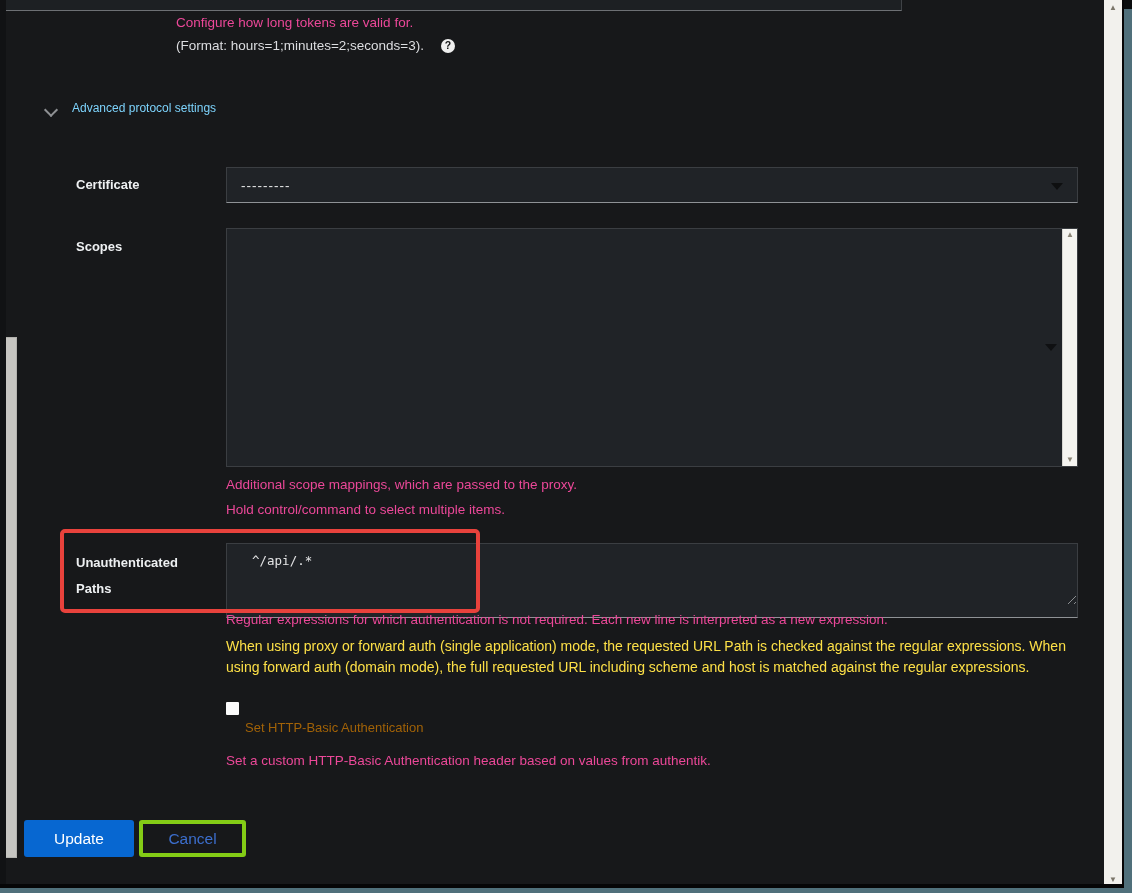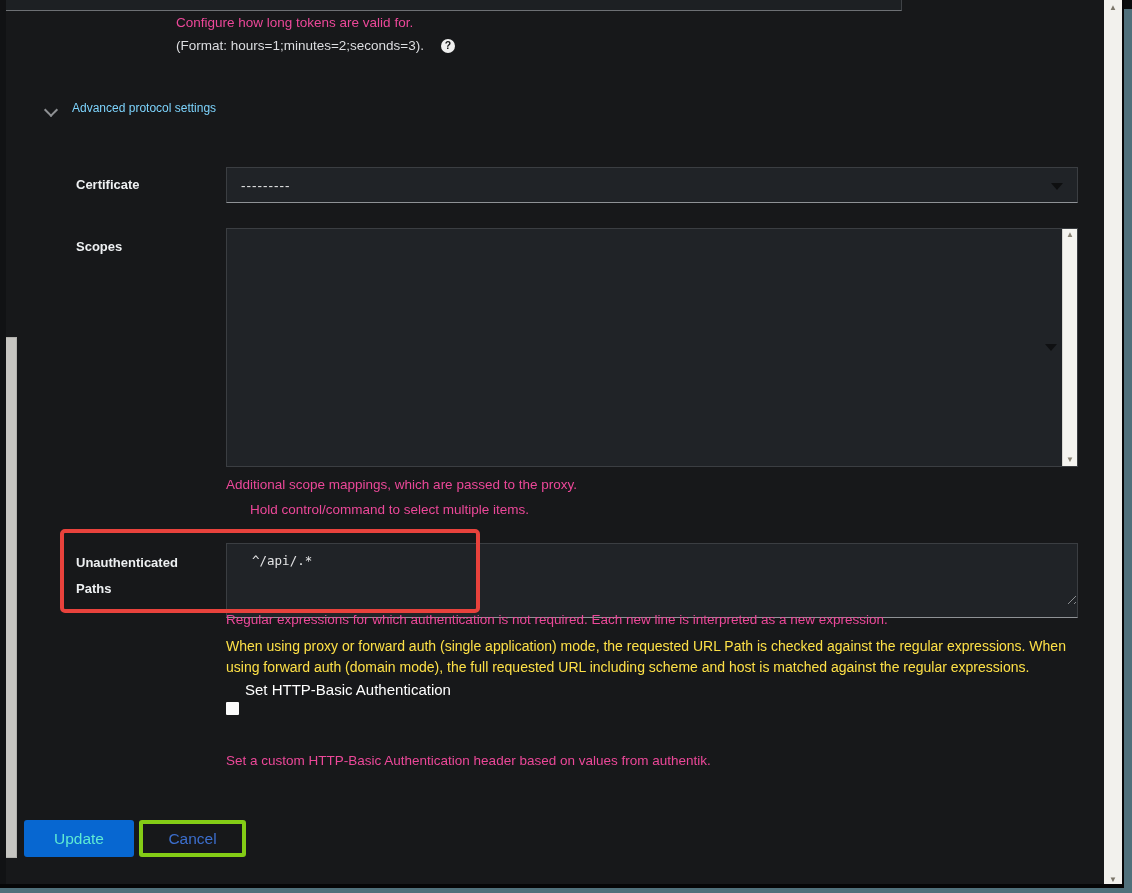"Hold control/command to select multiple" div.help { margin-left: 24px -> none }
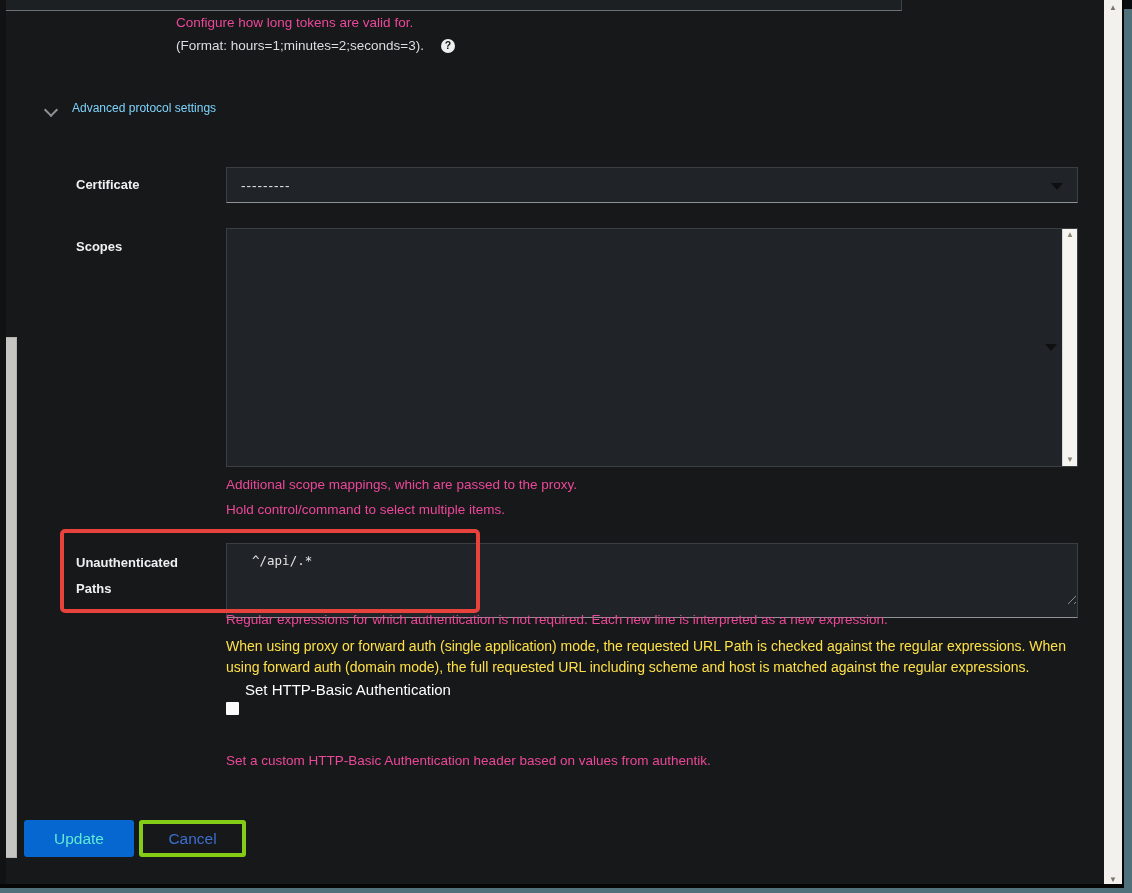"Set HTTP-Basic Authentication" .cb-label { color: #ffffff -> #a16207; font-size: 15px -> 13px; top: 681px -> 720px }
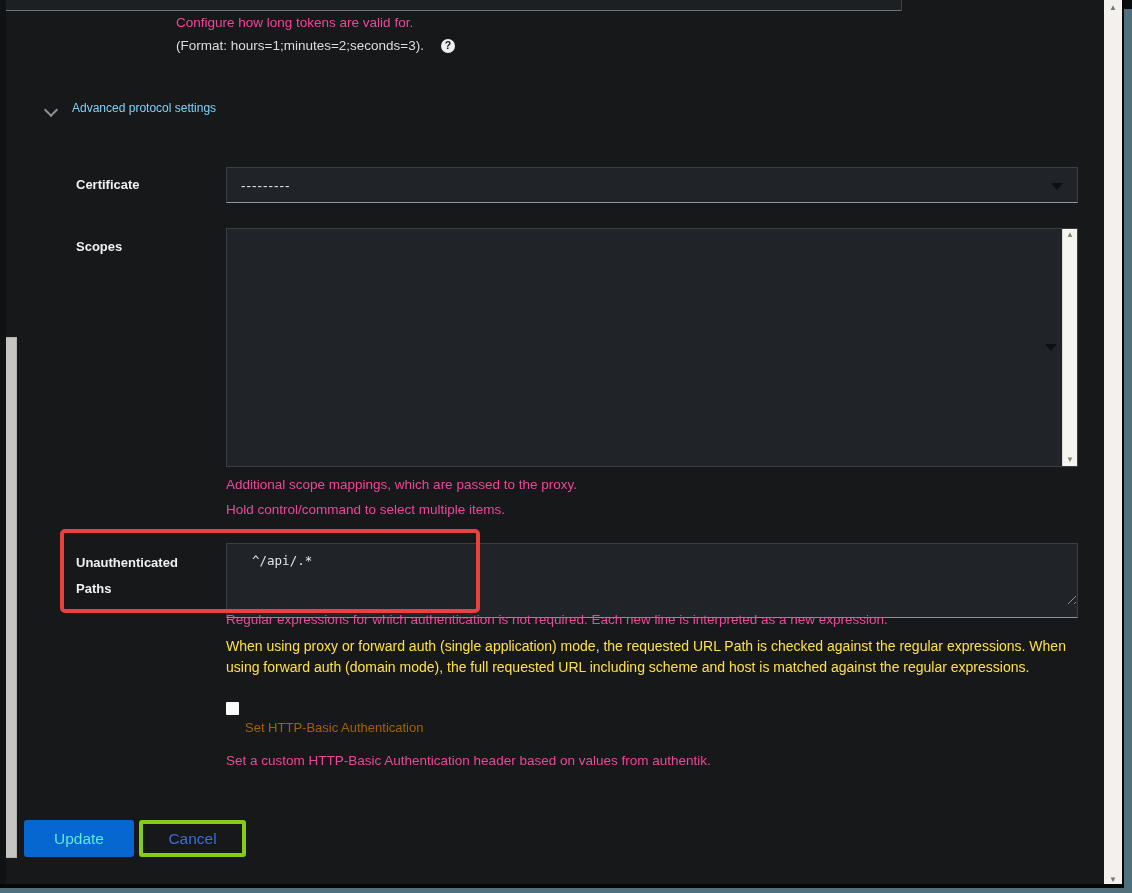"Update" .btn-update { color: #5eead4 -> #ffffff }
